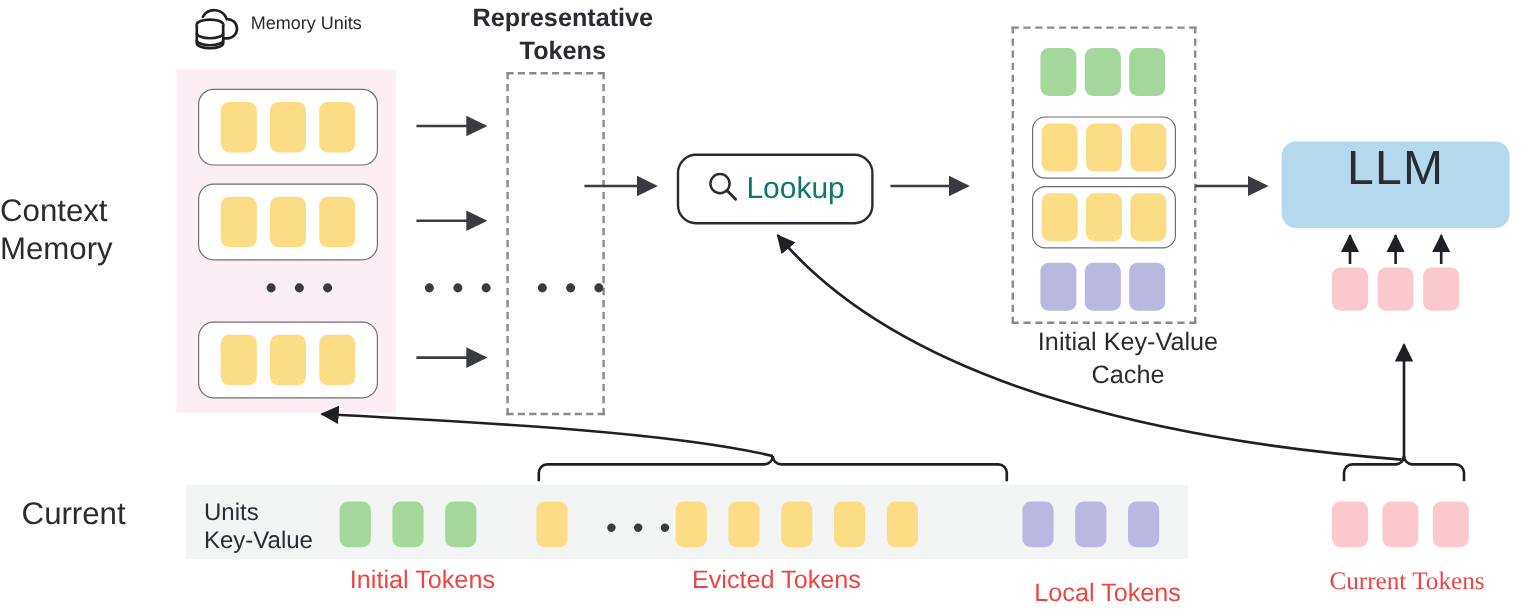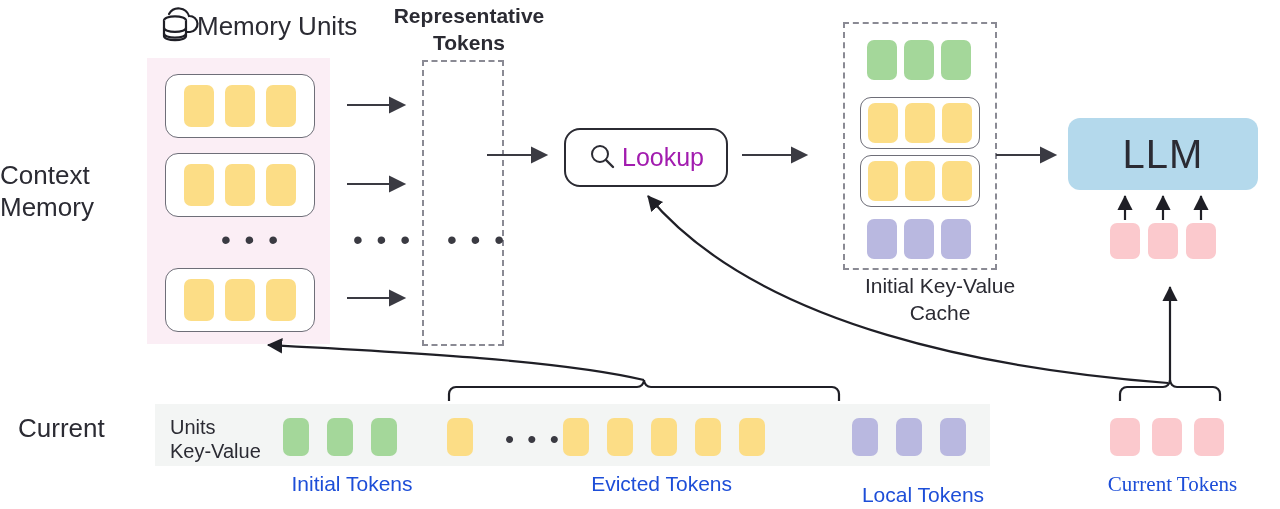"Memory Units" #memory-units-label { font-size: 26px -> 15px; padding-left: none -> 12px }
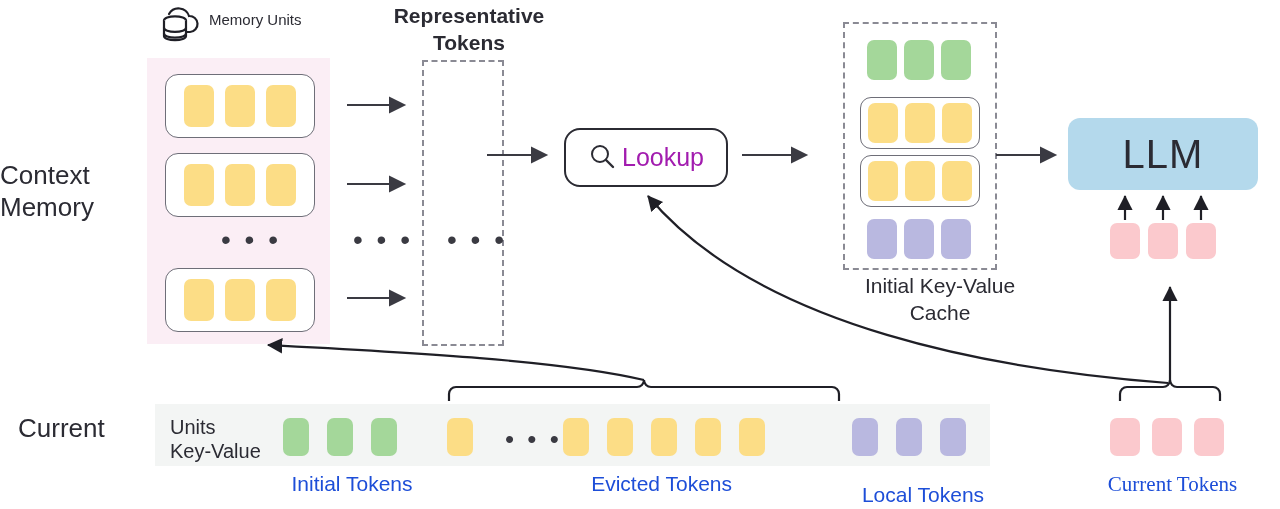"Lookup" #lookup-label { color: #a21caf -> #0f766e }
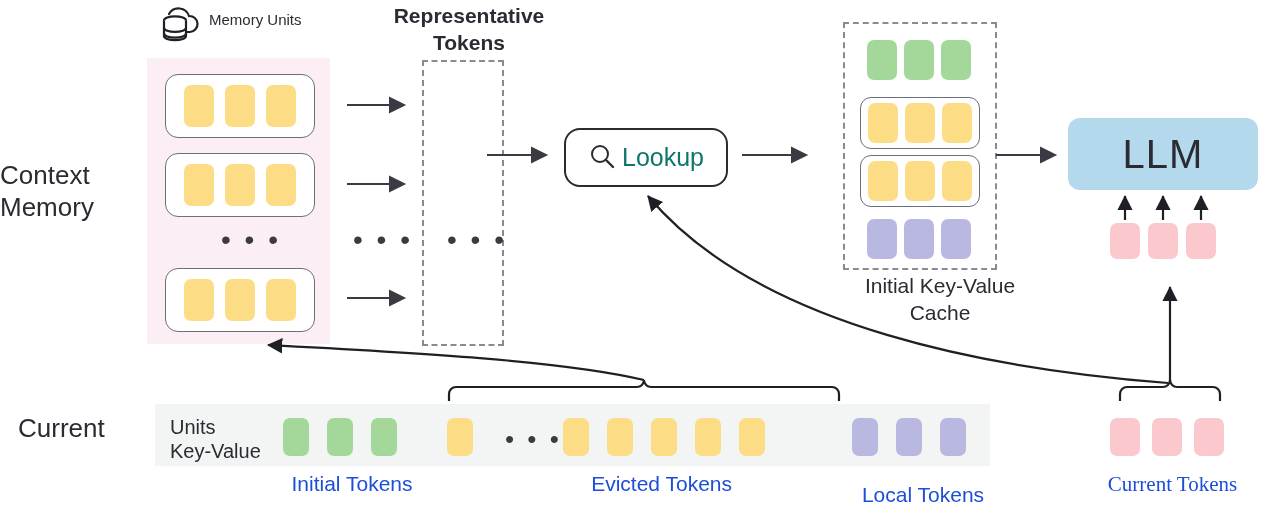"LLM" #llm-box { align-items: center -> none }
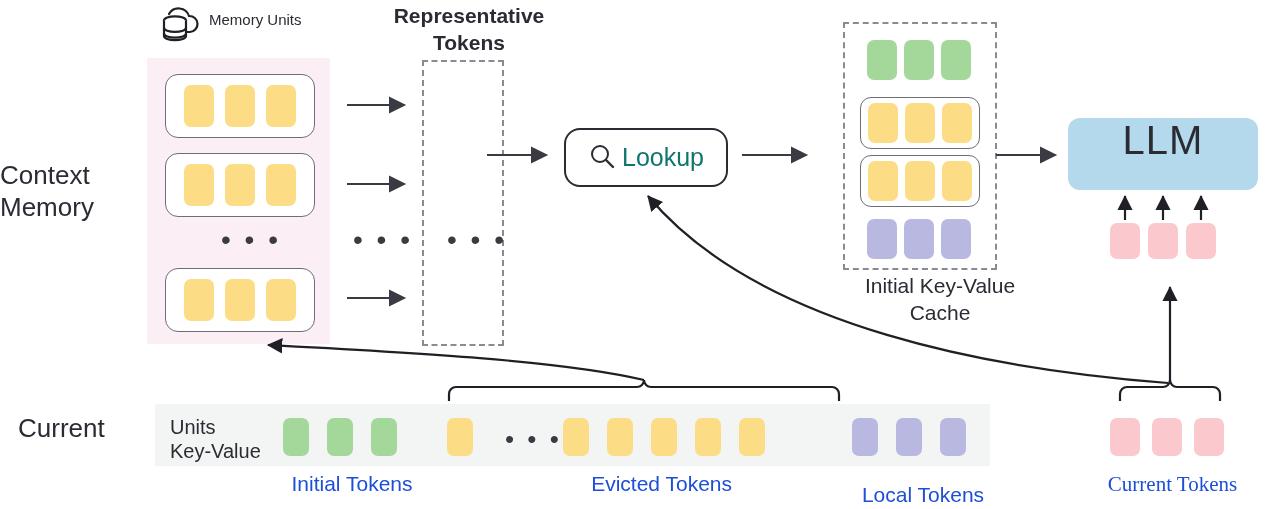"Initial Tokens" .cap { color: #1d4ed8 -> #ef4444 }
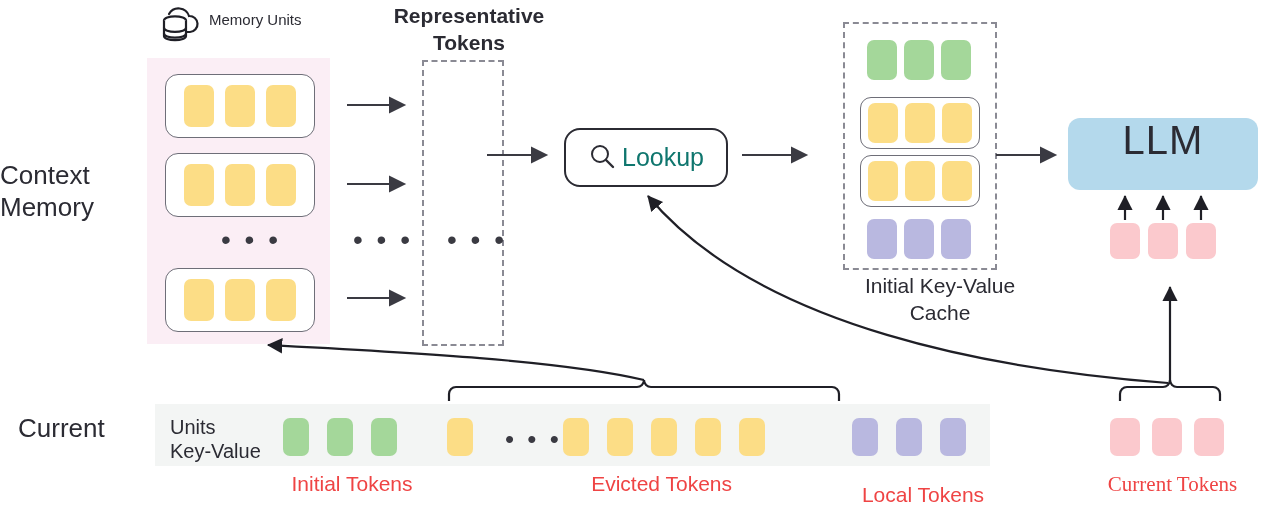"Evicted Tokens" #cap-evicted { text-align: right -> none }
